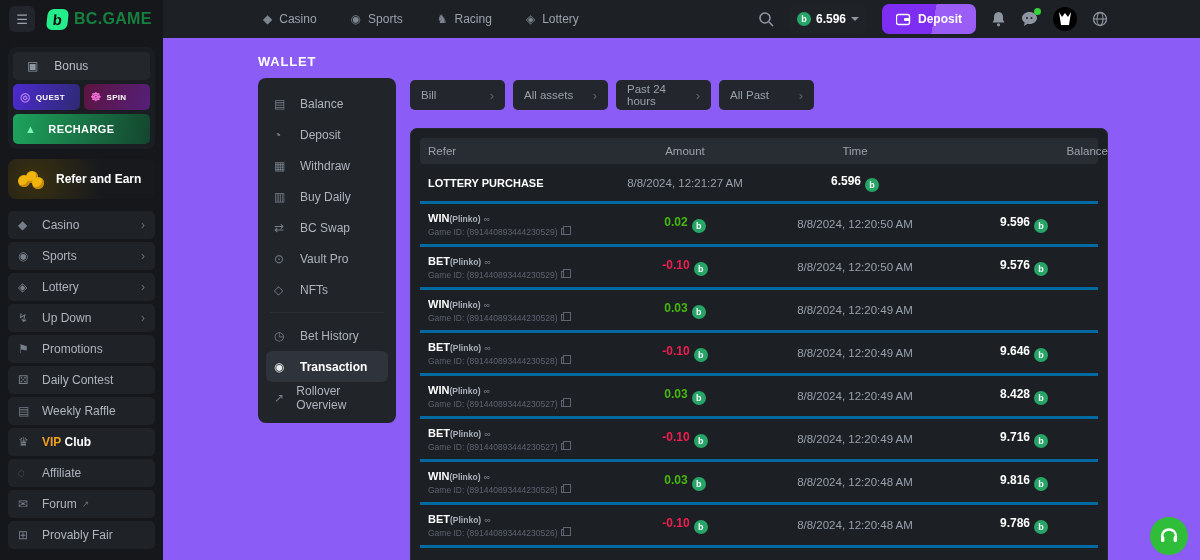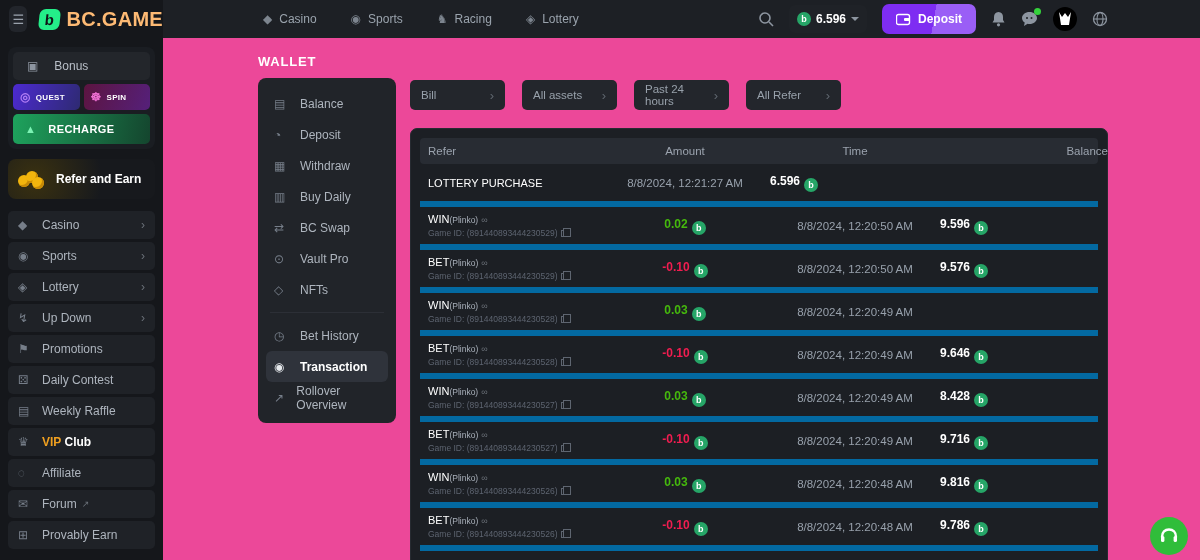"BC.GAME" .logo-text { color: #fdba74 -> #15803d; font-size: 20px -> 16px }
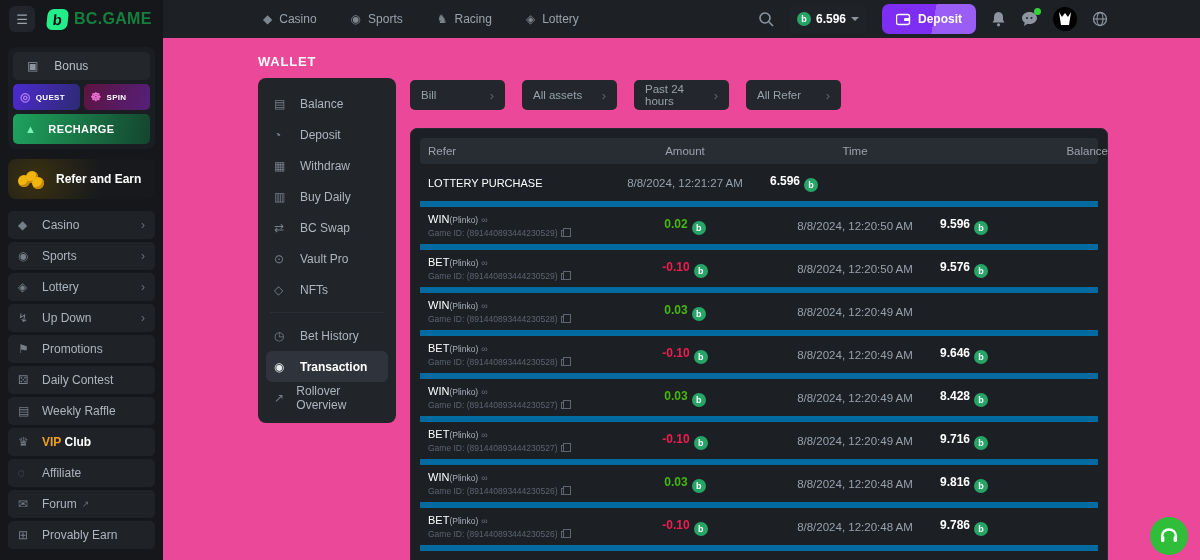"WALLET" .main { background: #ec4899 -> #8b5cf6 }
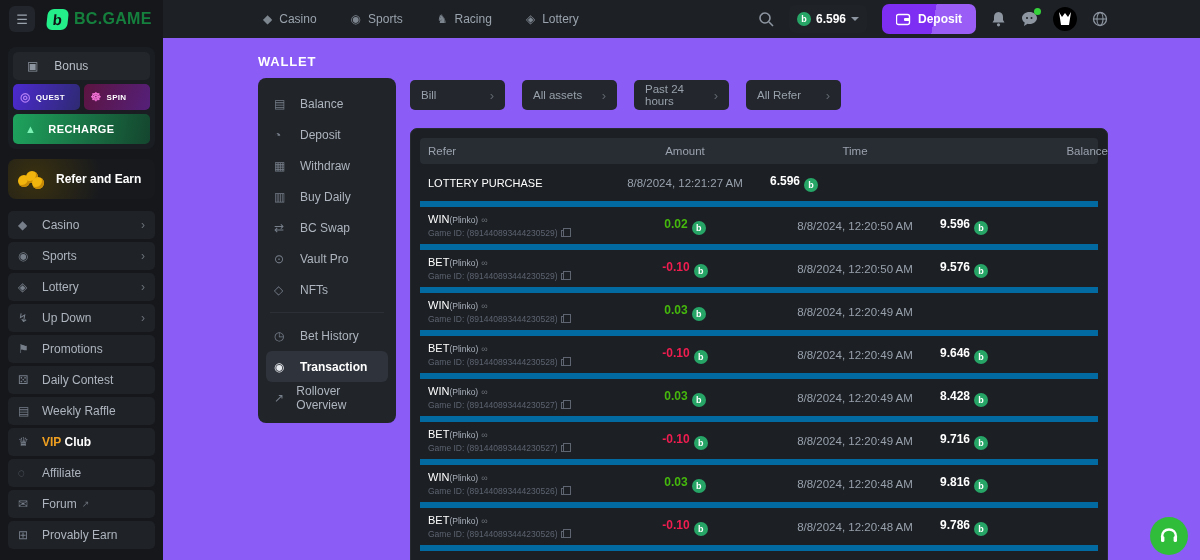"Bill" .filters { gap: 17px -> 8px }
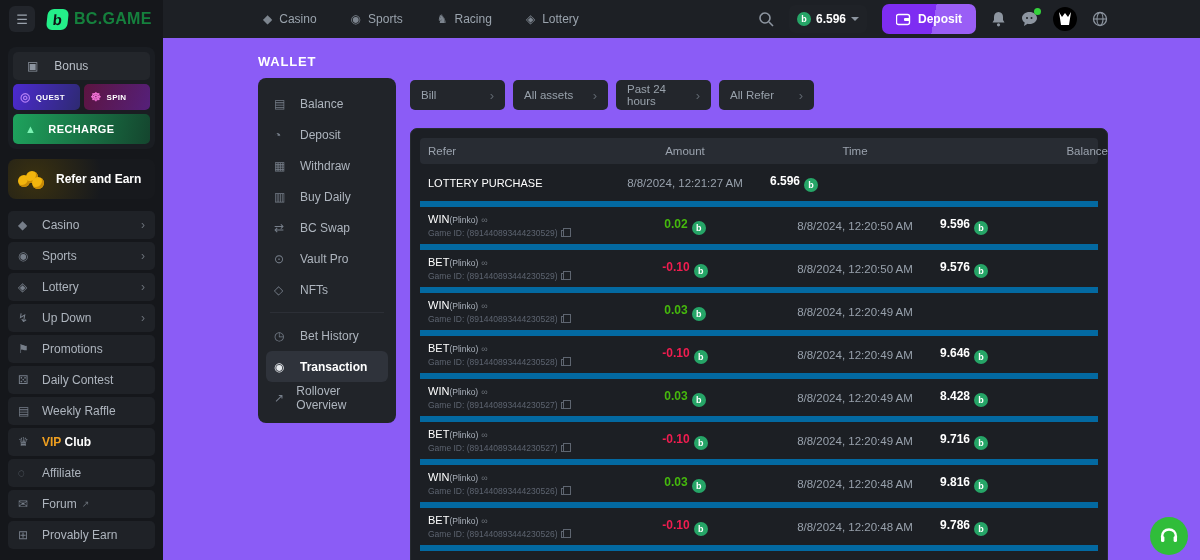"All Refer" span.lbl { text: Refer -> Past }
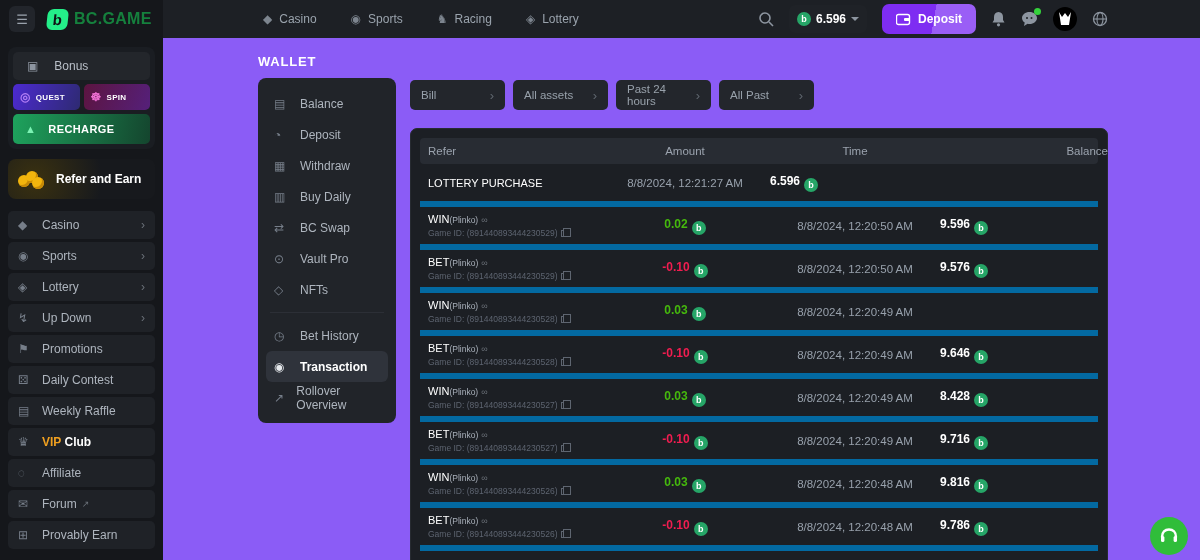"LOTTERY PURCHASE" .cell-type .line1 { font-weight: normal -> bold }
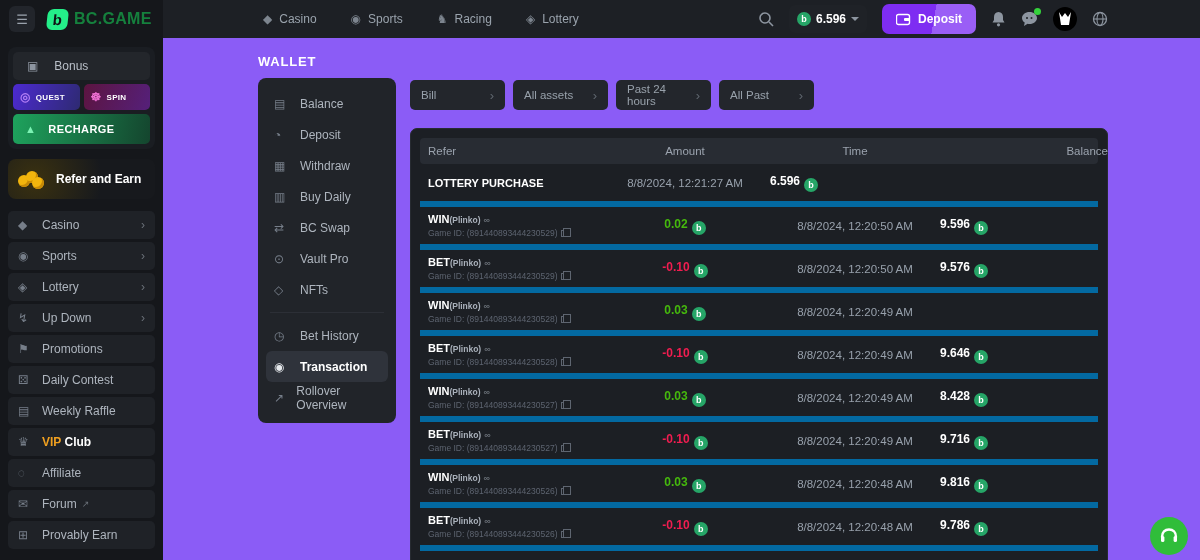"6.596 b" .cell-bal { text-align: left -> center }
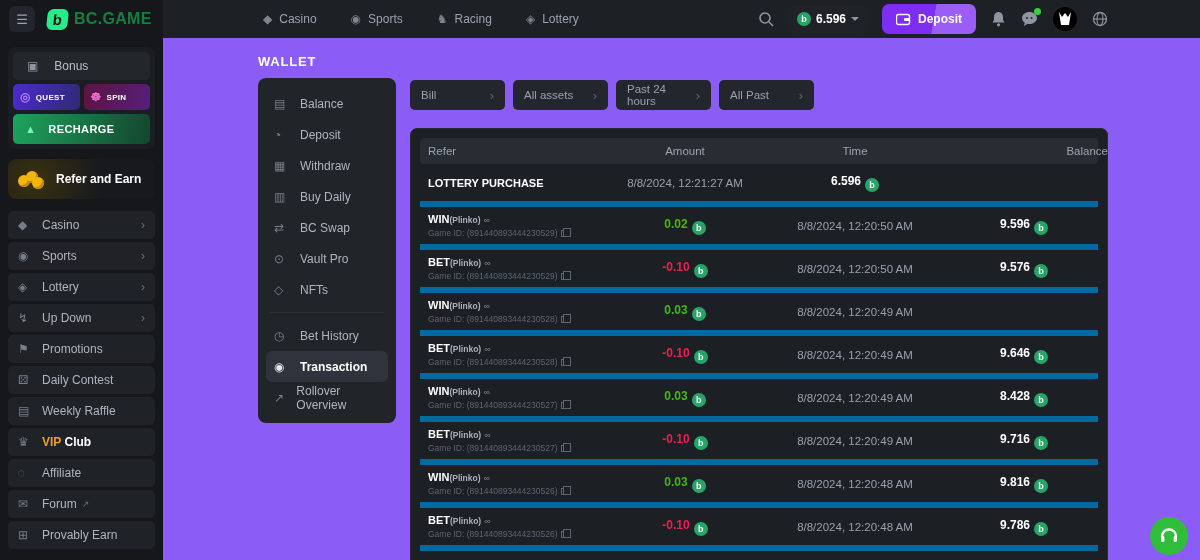"WIN(Plinko) ∞" .t-row { border-top: 6px solid #0369a1 -> 3px solid #0369a1 }
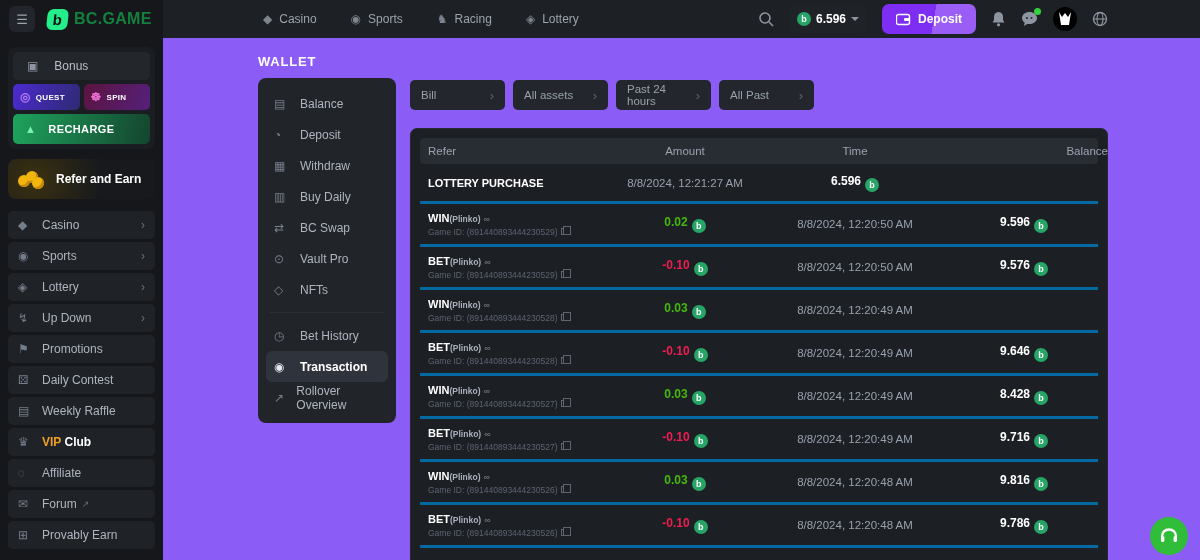"Provably Earn" span.lbl { text: Earn -> Fair }
